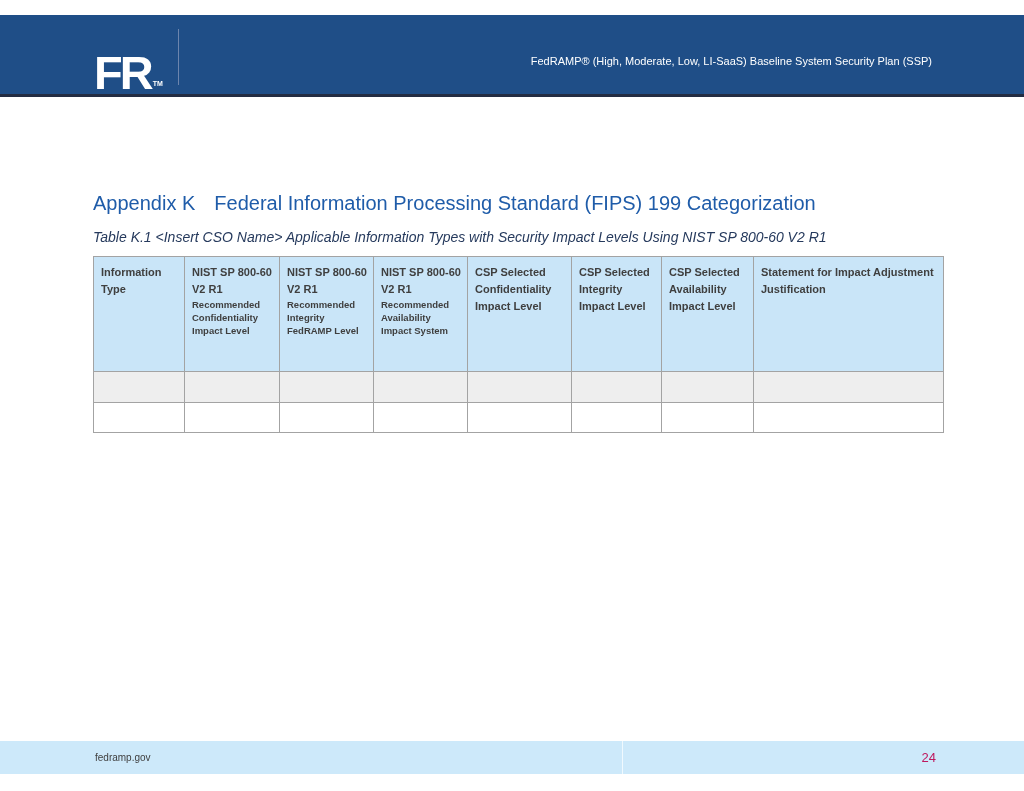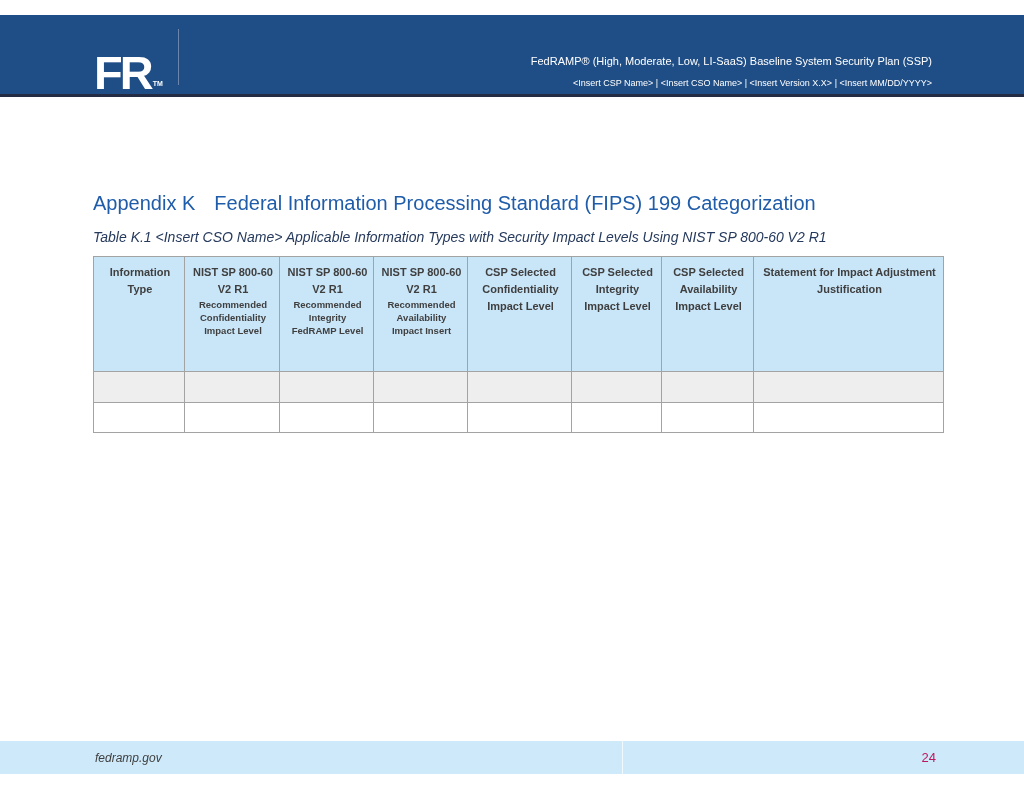"<Insert CSP Name> | <Insert" div.header-subtitle { html: <div>&lt;Insert CSP Name&gt; | &lt;Insert CSO Name&gt; | &lt;Insert Version X.X&gt; | &lt;Insert MM/DD/YYYY&gt;</div> -> none }
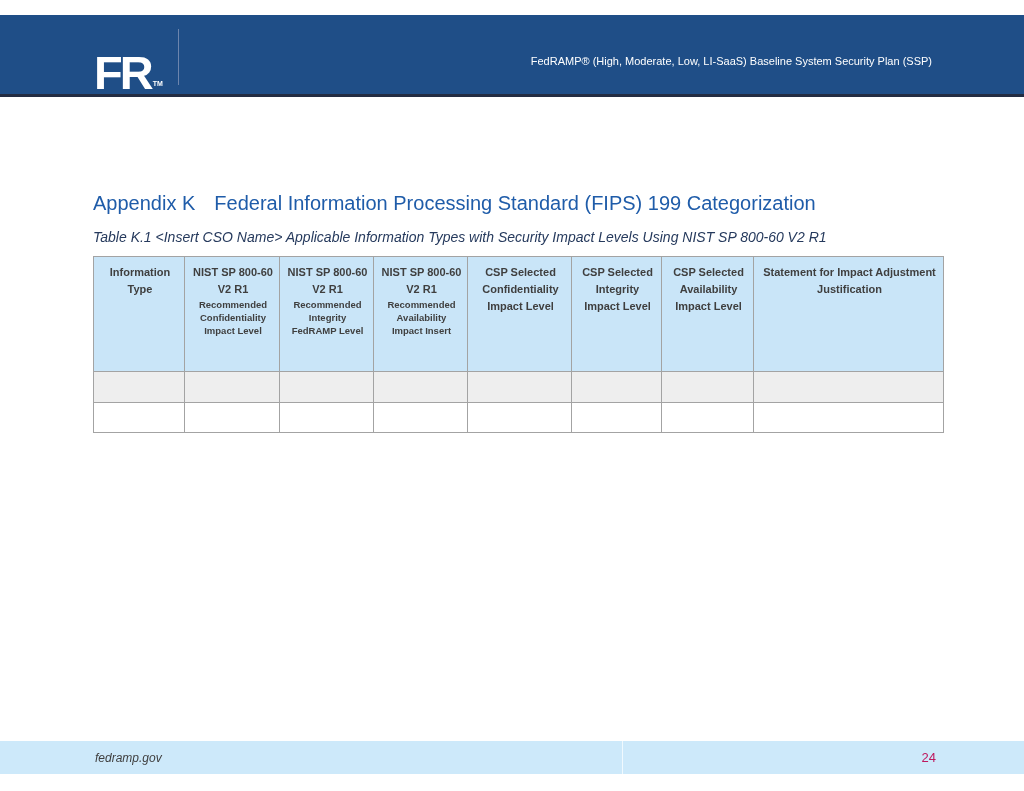"Information Type" table.fips th { text-align: center -> none }
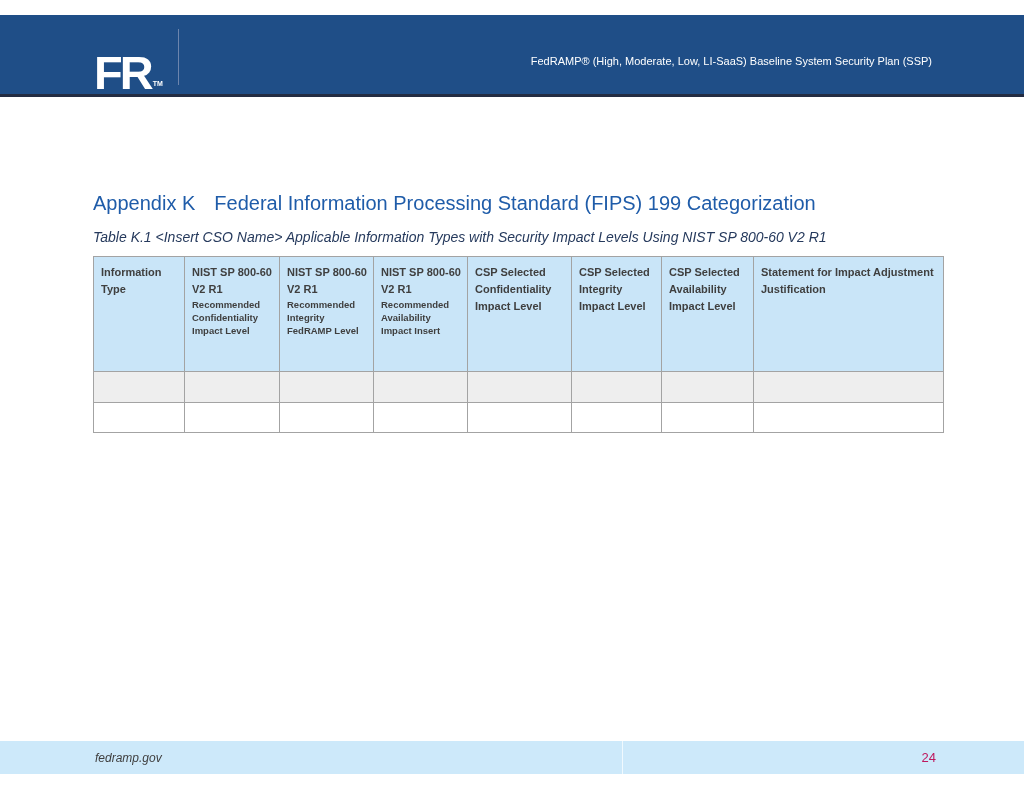"Recommended Availability Impact Insert" div.th-sub { text: Insert -> System }
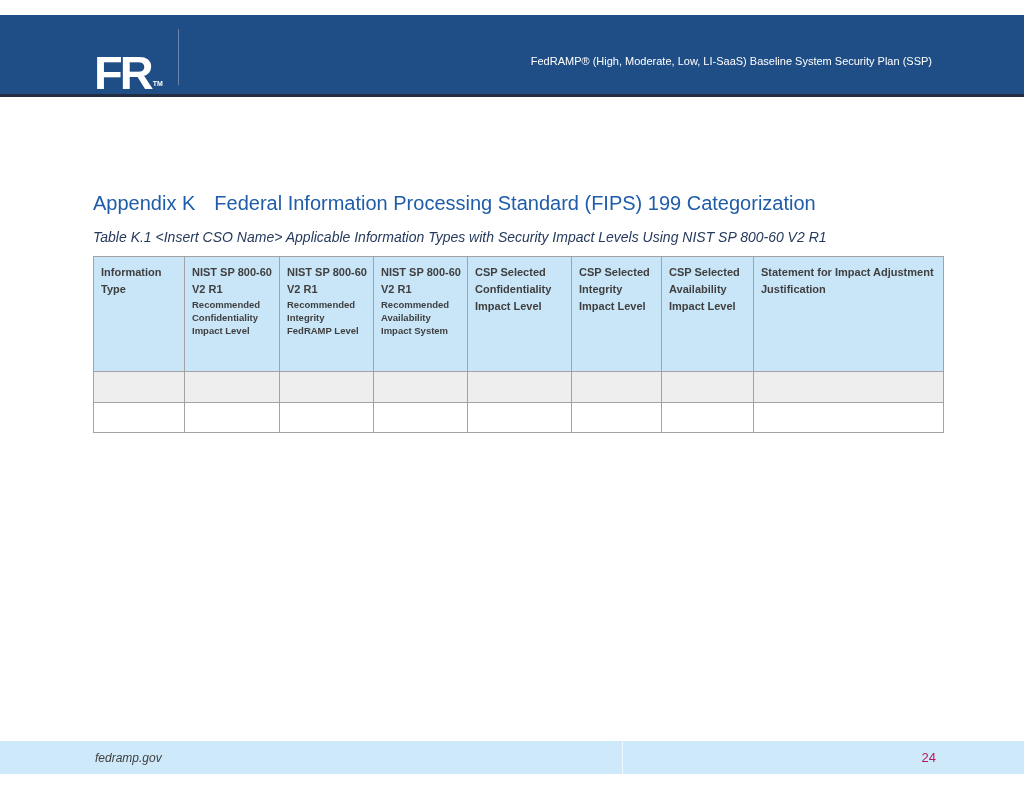"fedramp.gov" .footer-site { font-size: 12px -> 10px; font-style: italic -> none }
